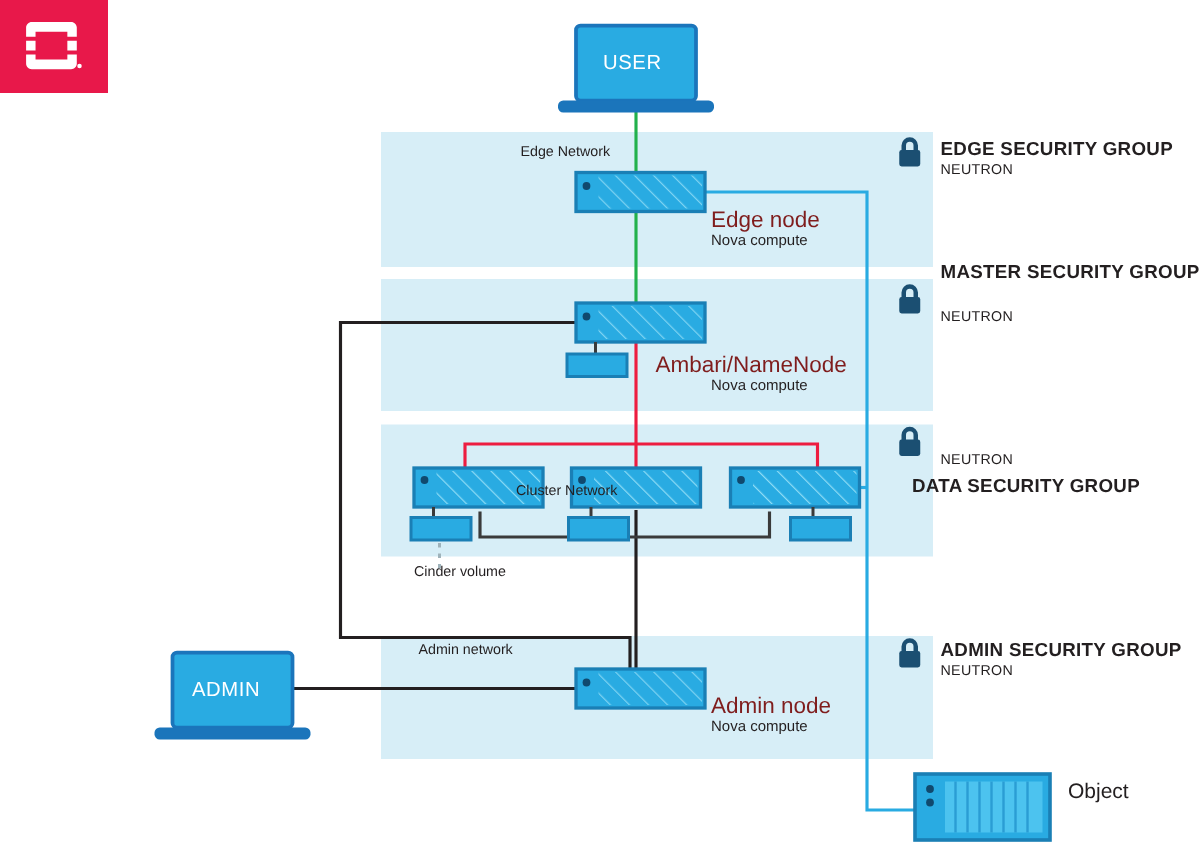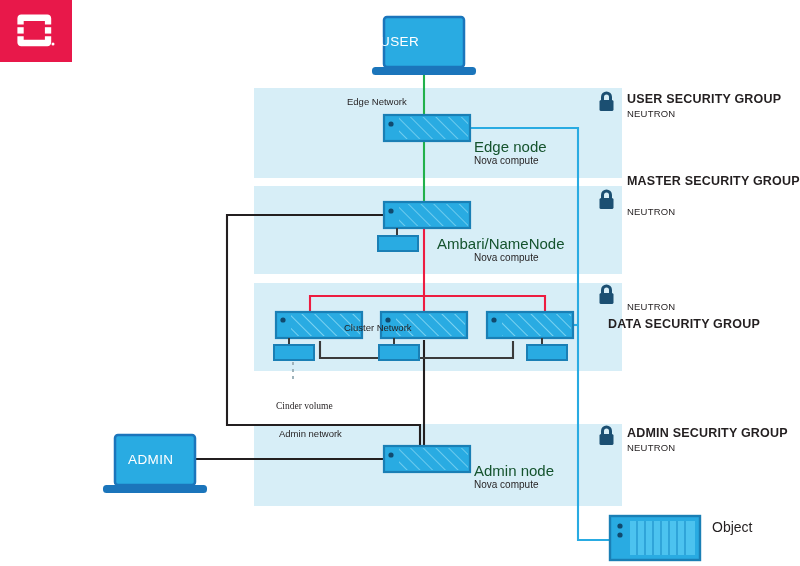"USER" div.dev-label { left: 380px -> 402px }
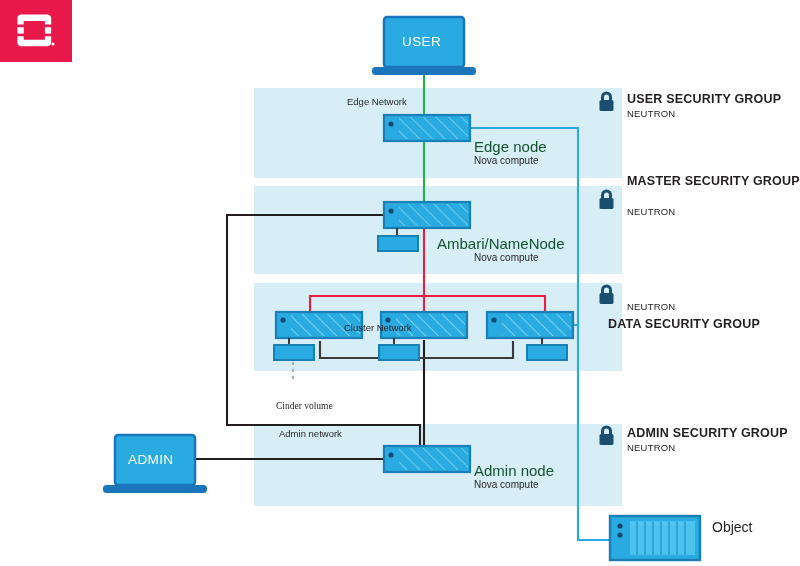"USER SECURITY GROUP" div.band-label { text: USER -> EDGE }
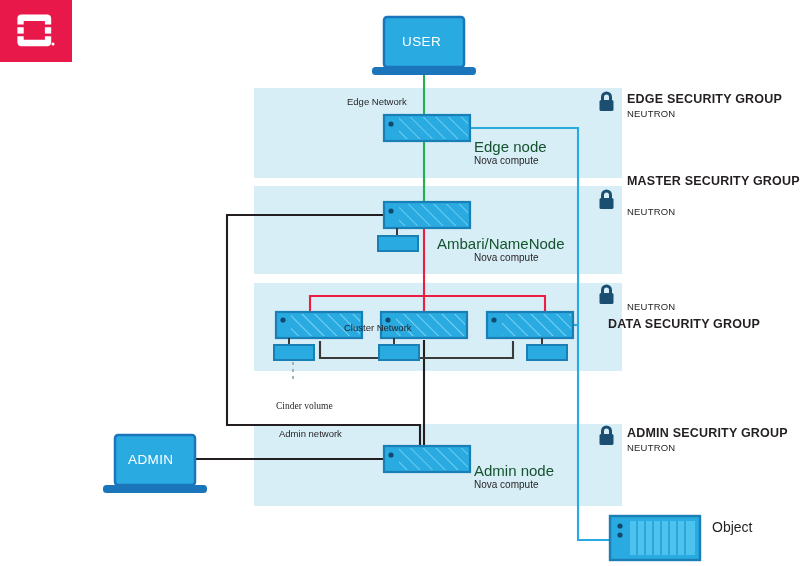"Edge node" .node-title { color: #14532d -> #7f1d1d }
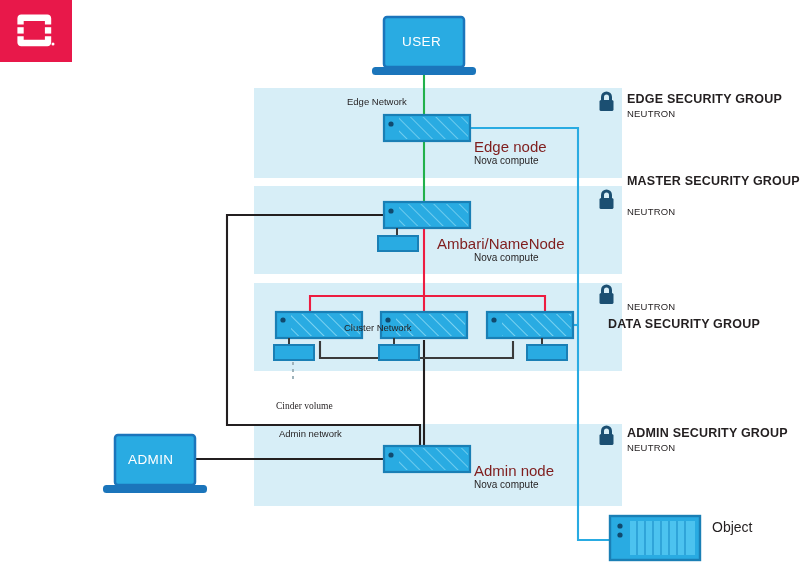"Cinder volume" div.net-label { font-family: Liberation Serif, serif -> none; top: 401px -> 376px }
